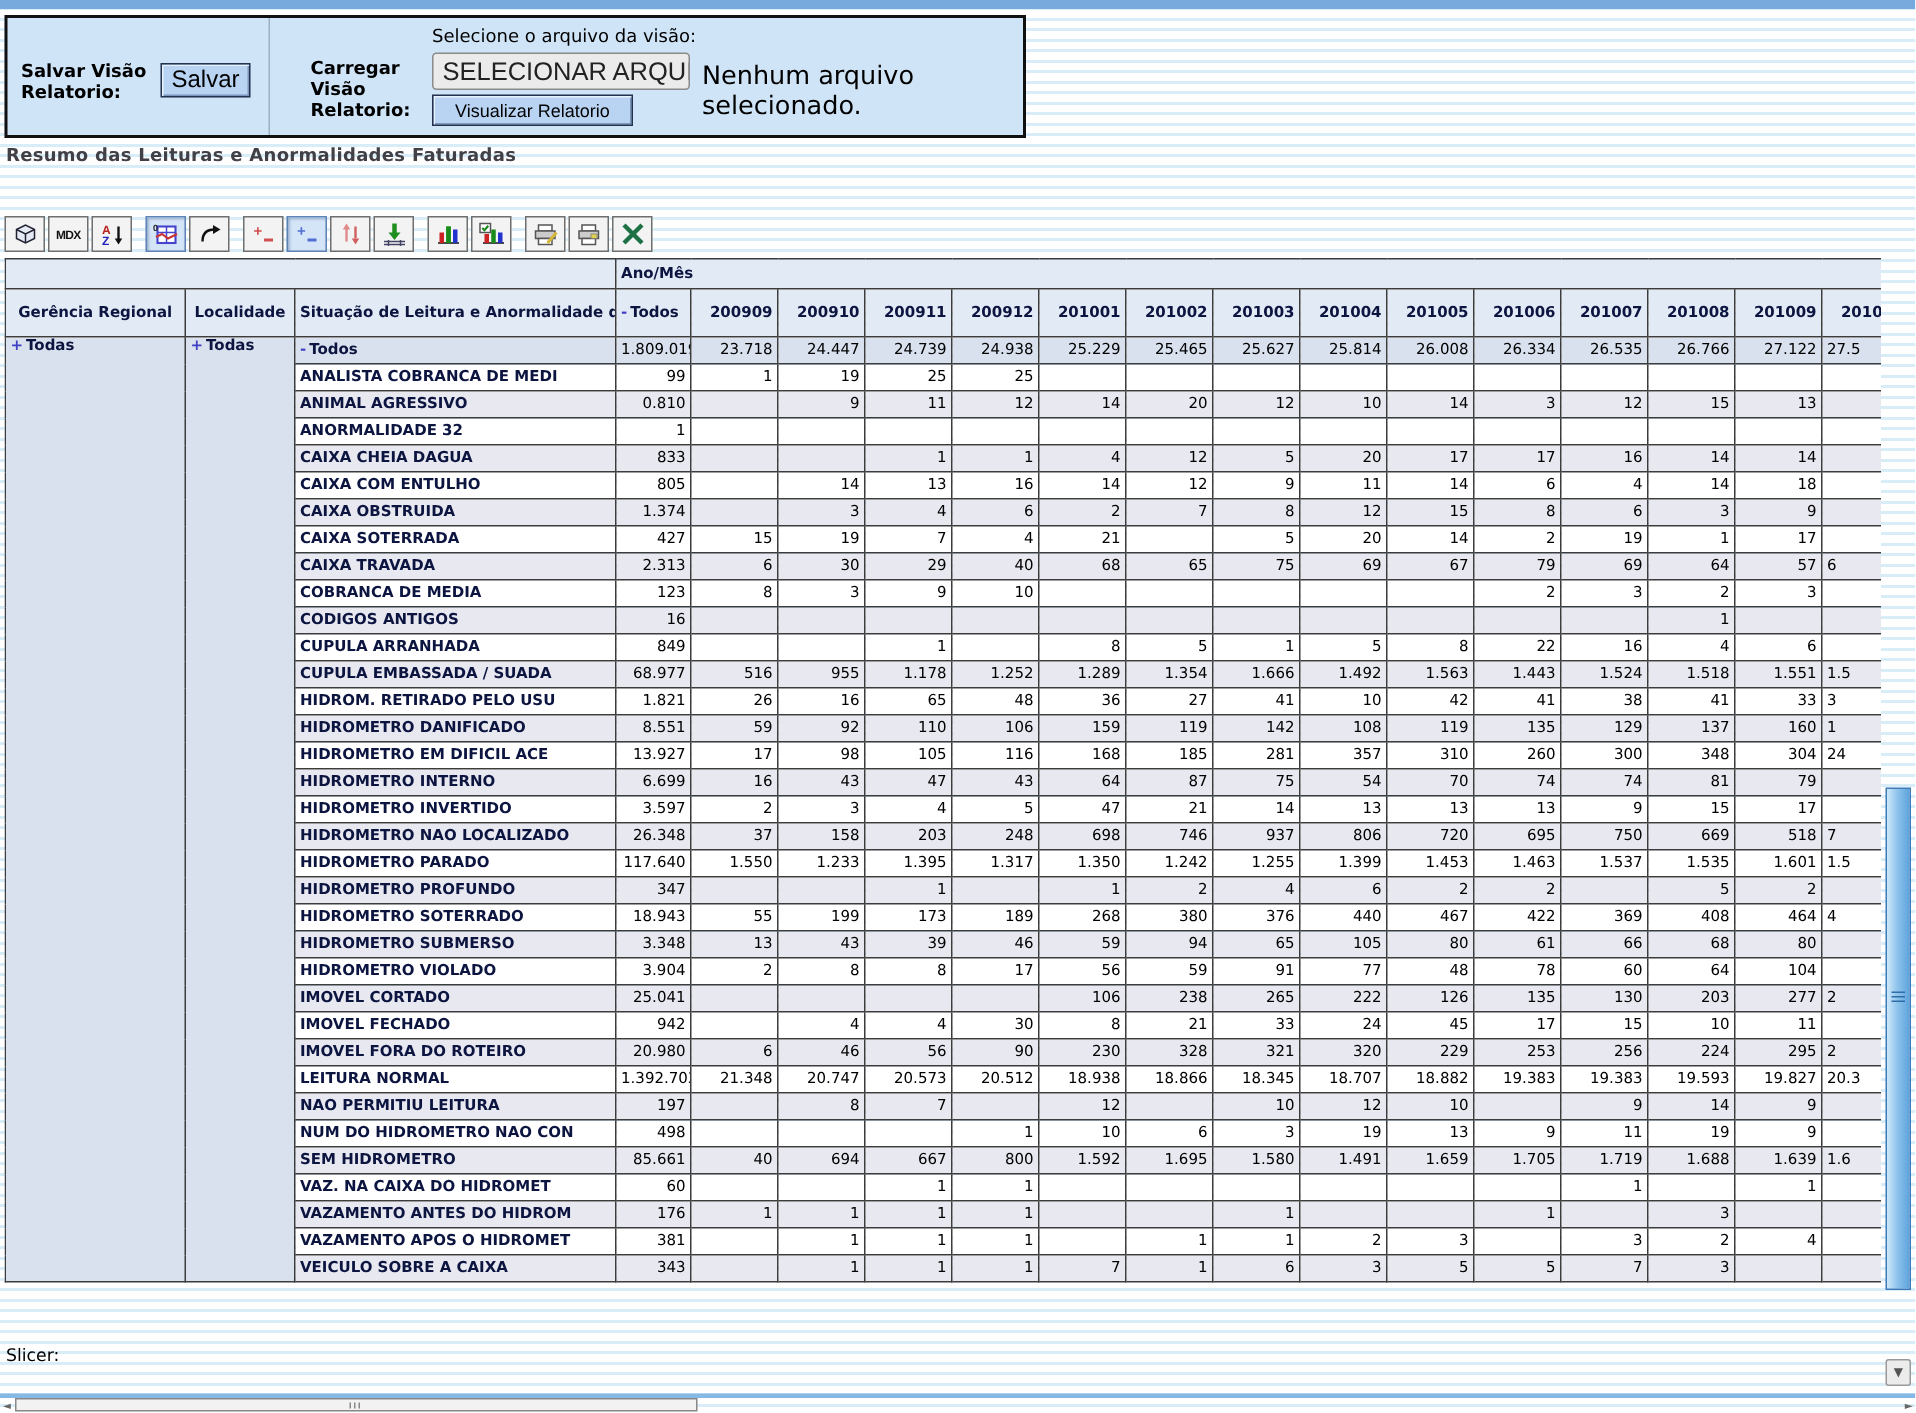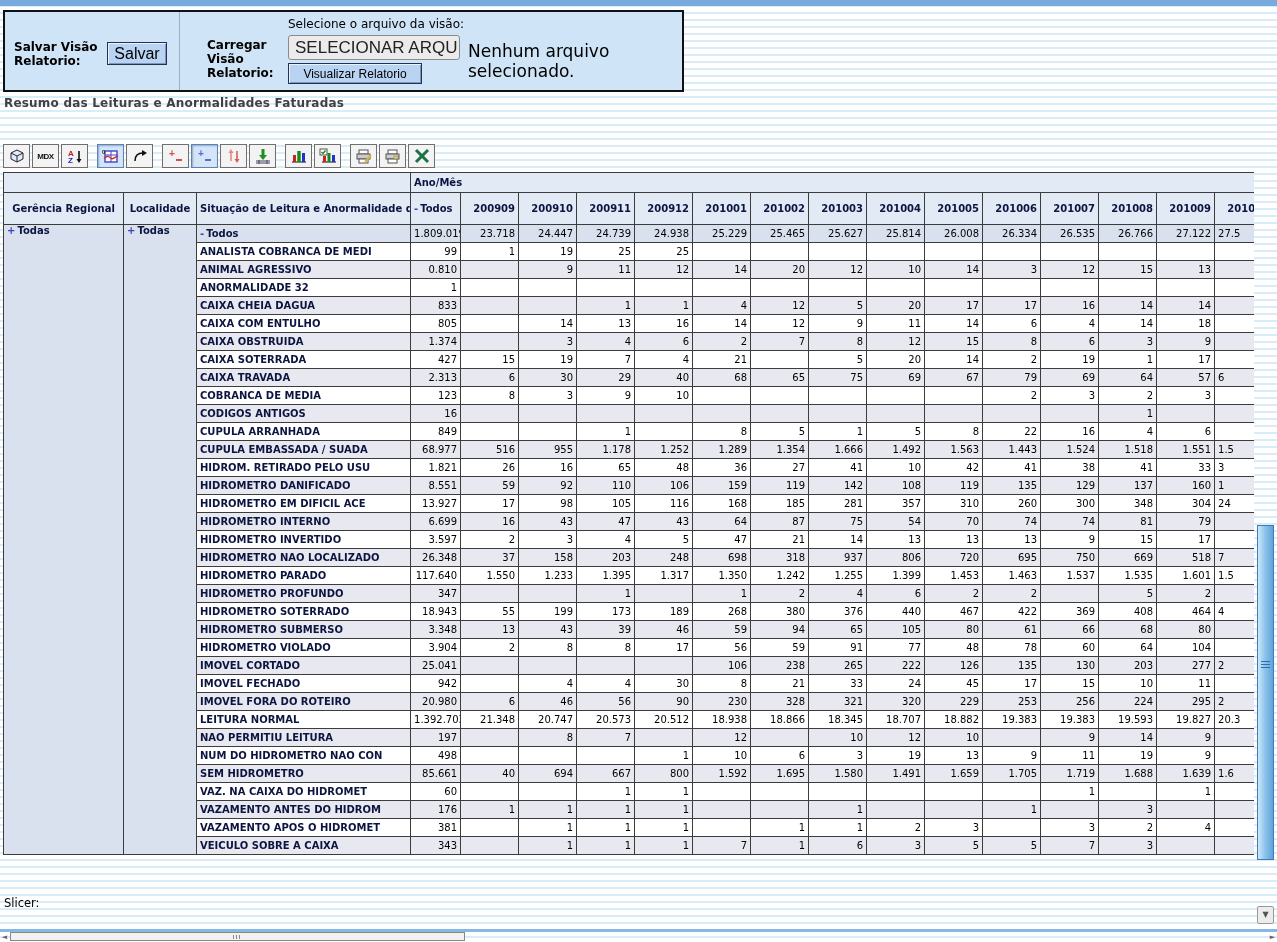"318" td.num { text: 318 -> 746 }
